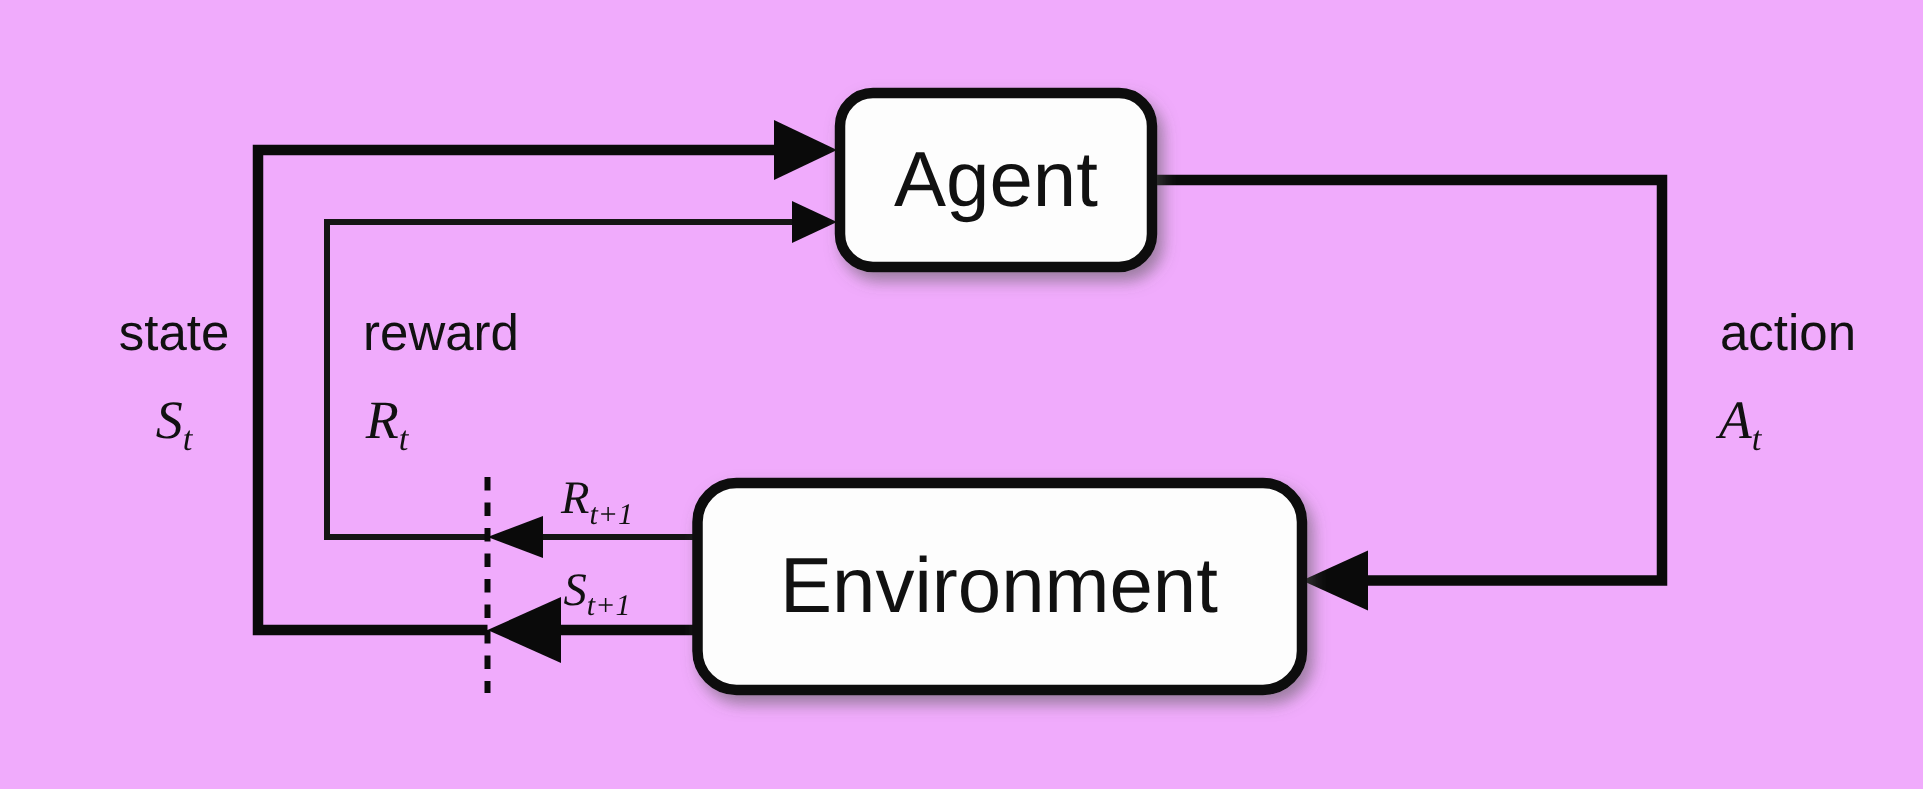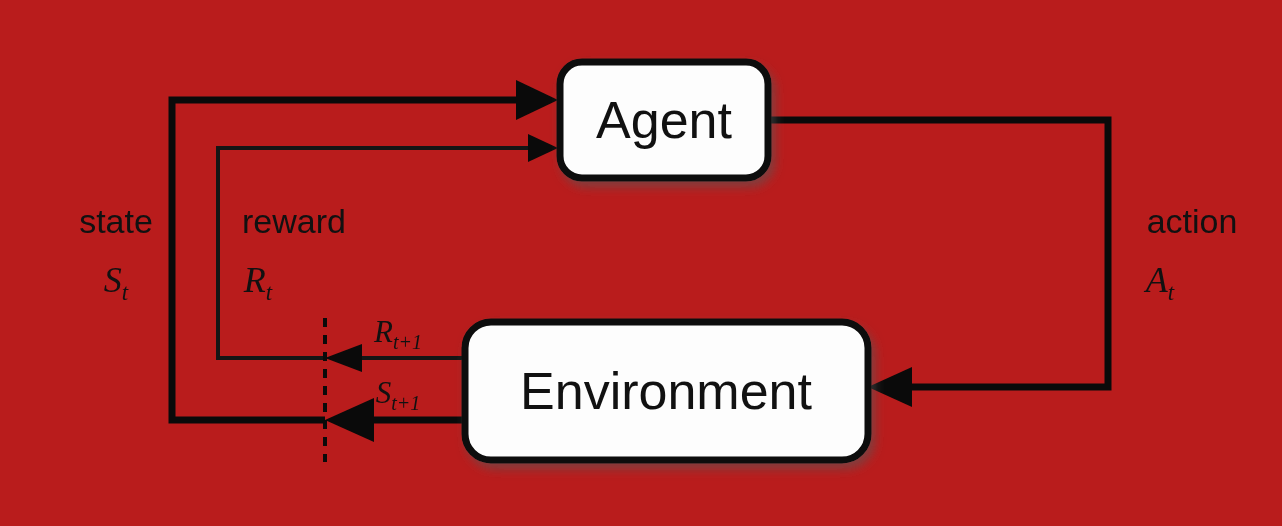"Agent" #diagram-root { background: #b91c1c -> #f0abfc }
